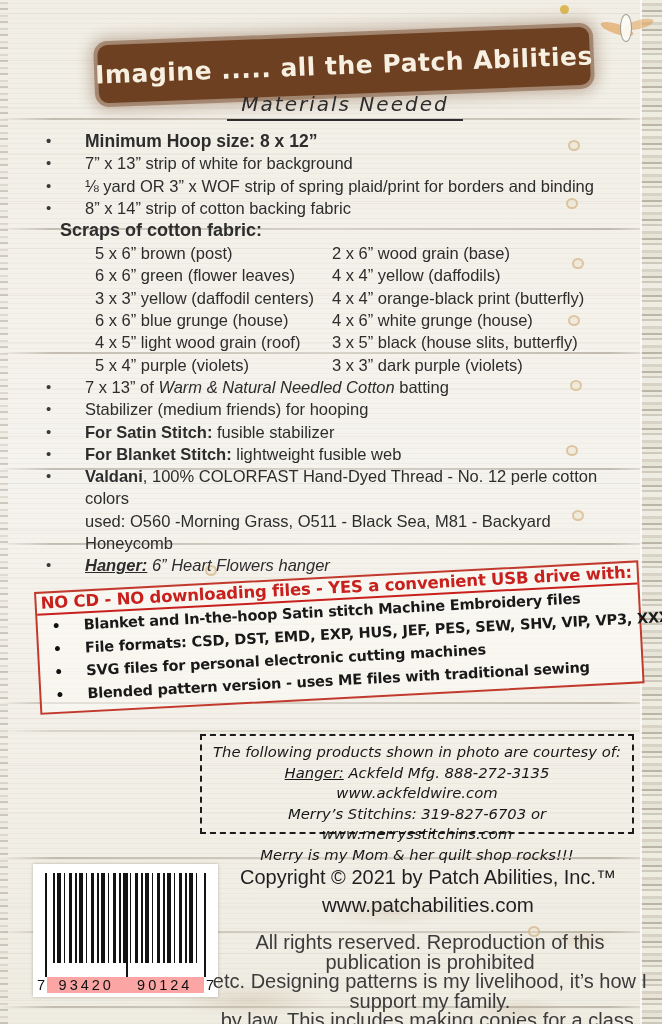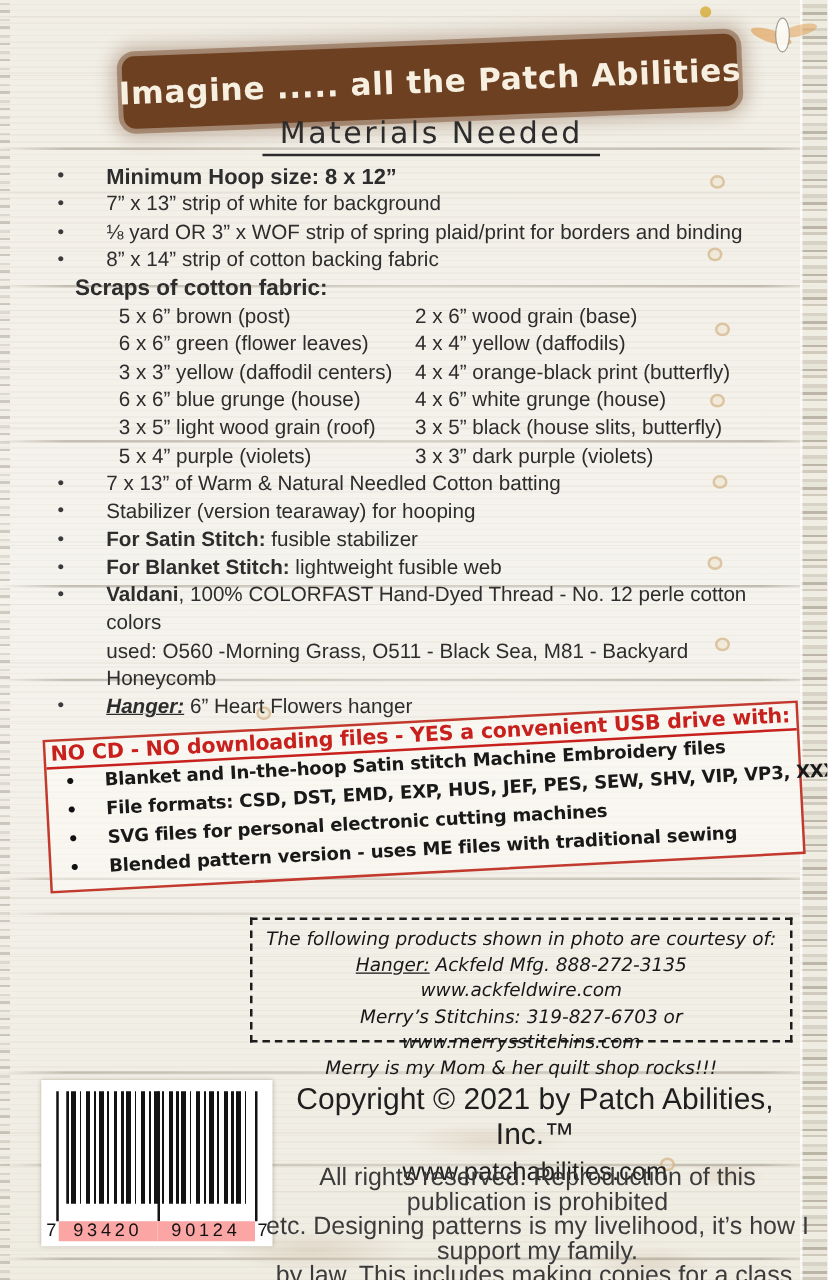"Materials Needed" .title span { font-size: 24px -> 20px; font-style: none -> italic }
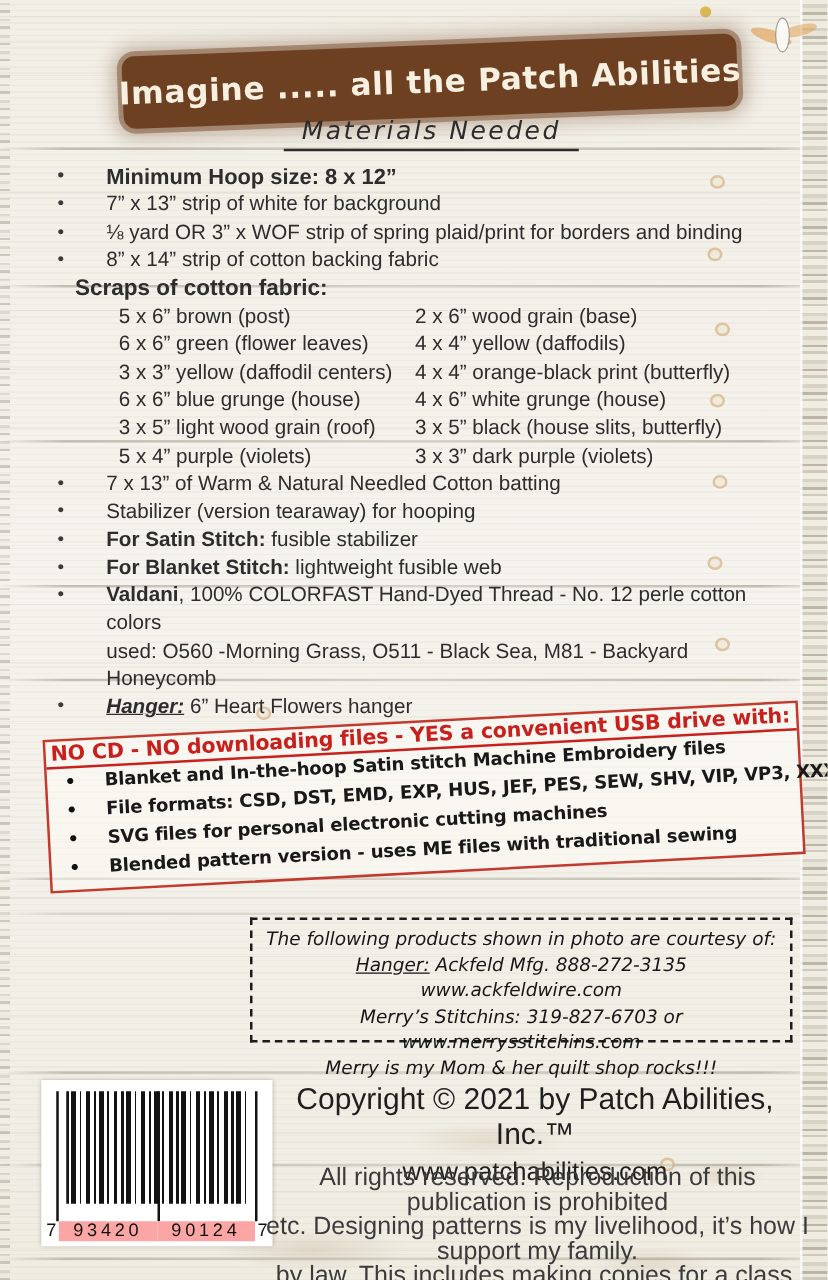"3 x 5” light wood" span { text: 3 -> 4 }
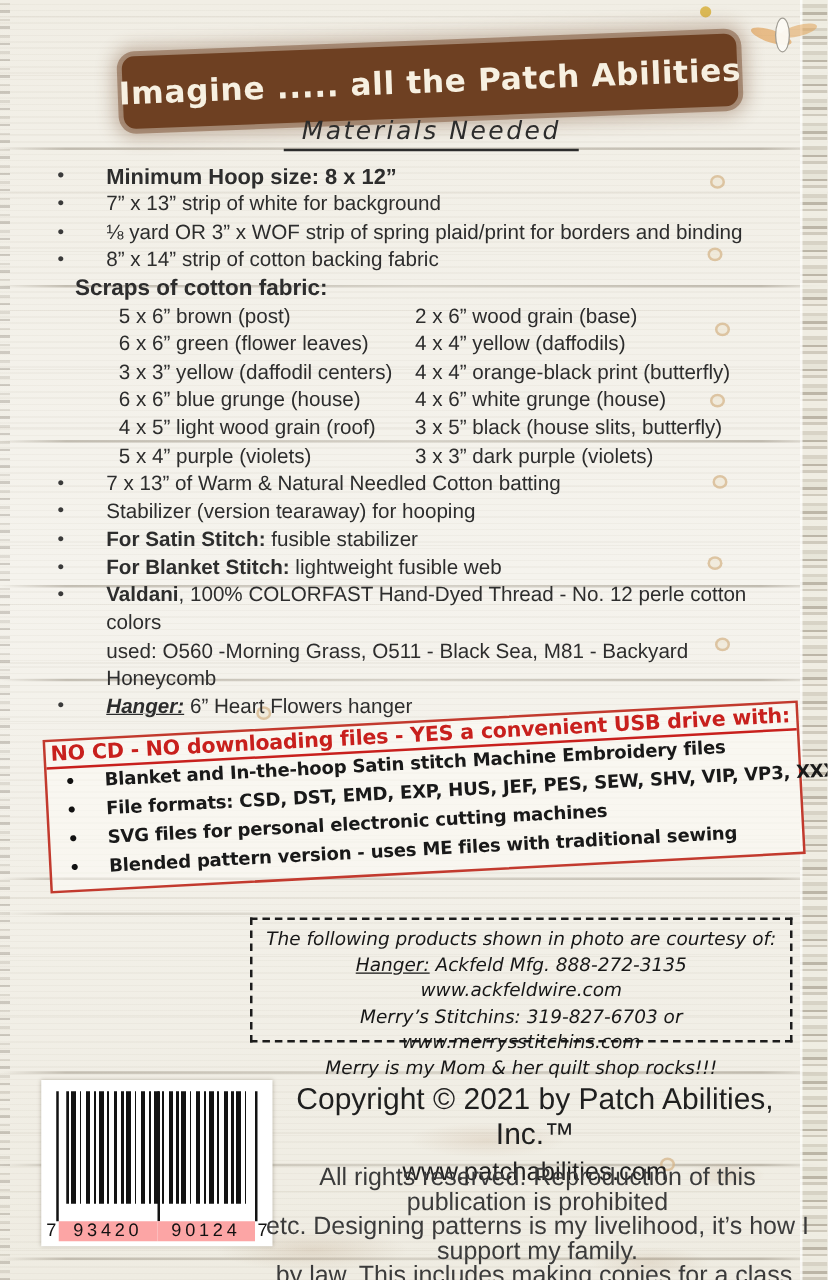"Warm & Natural Needled Cotton" .it { font-style: none -> italic }
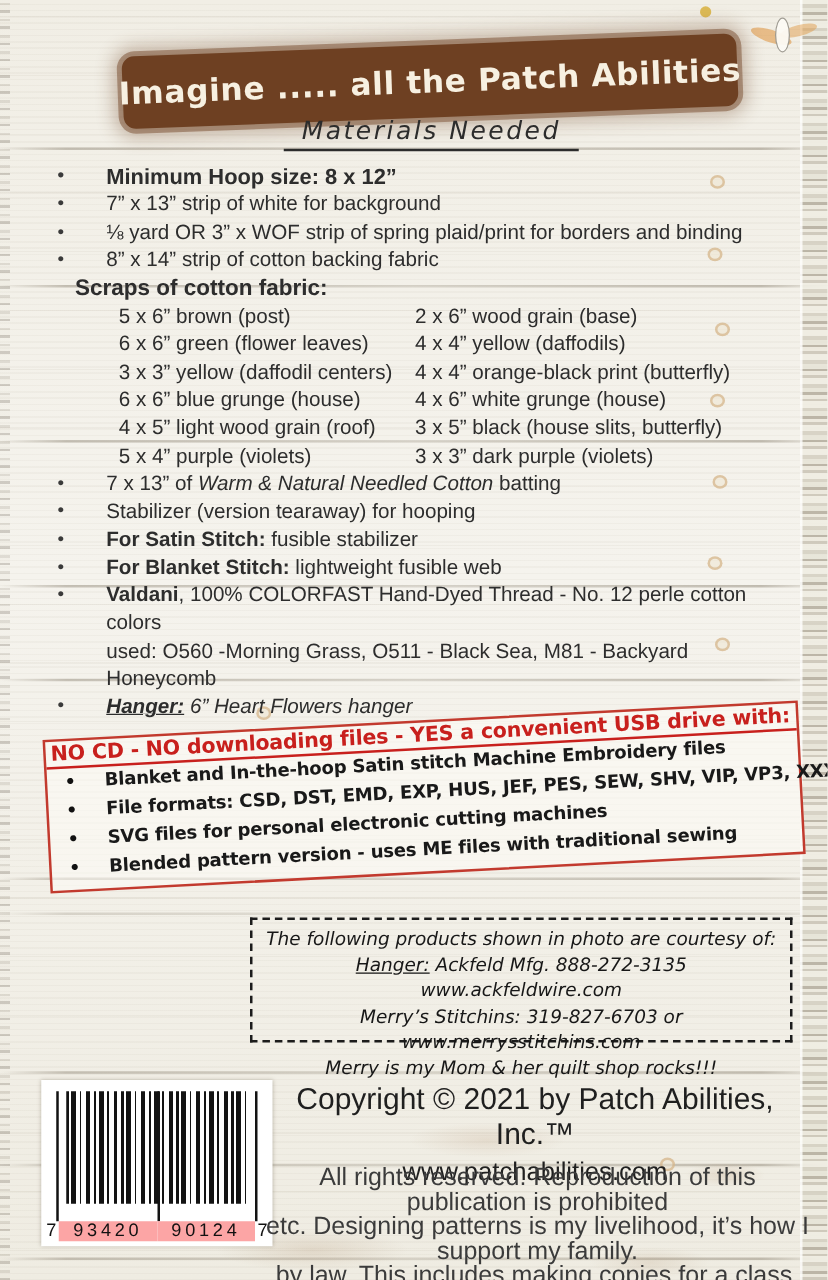"Stabilizer (version tearaway) for" span { text: version tearaway -> medium friends }
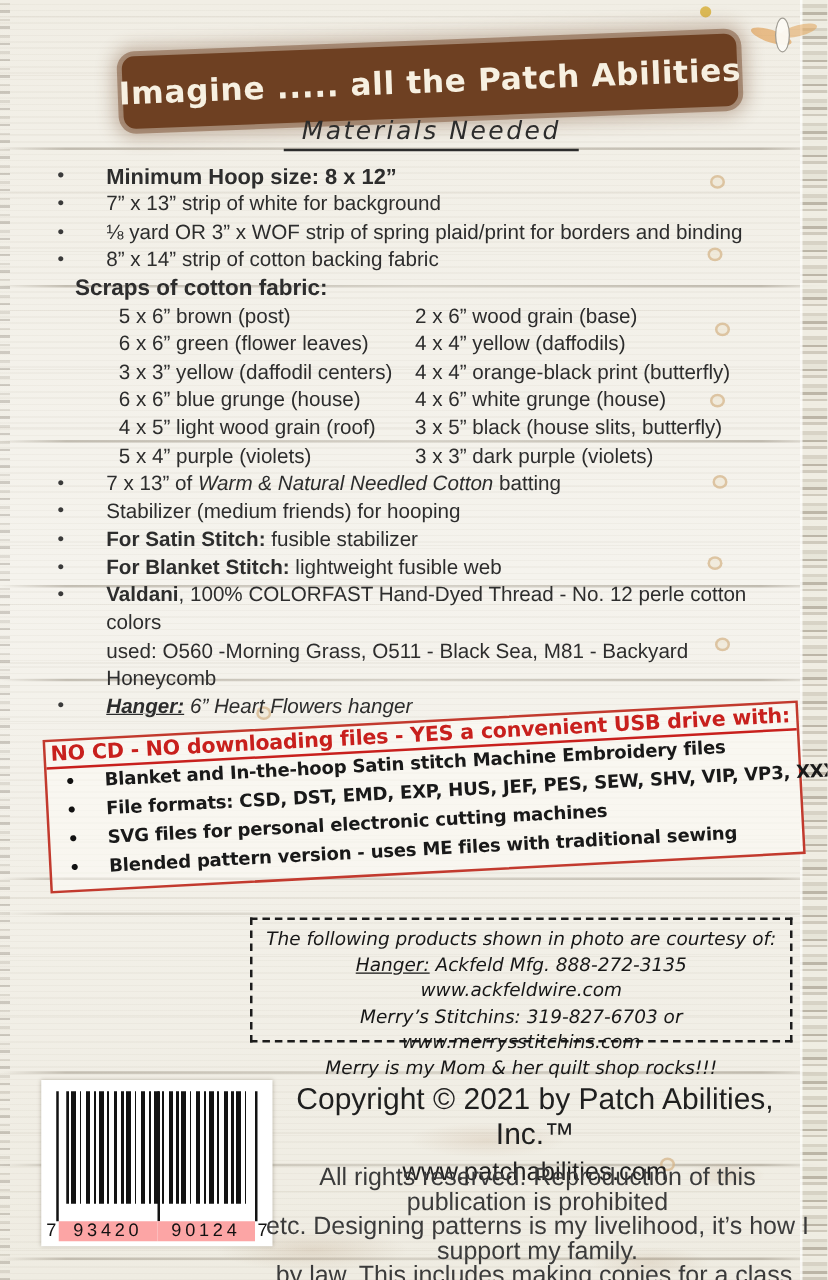"Copyright © 2021 by Patch" .copyright .c1 { font-size: 24px -> 20px }
